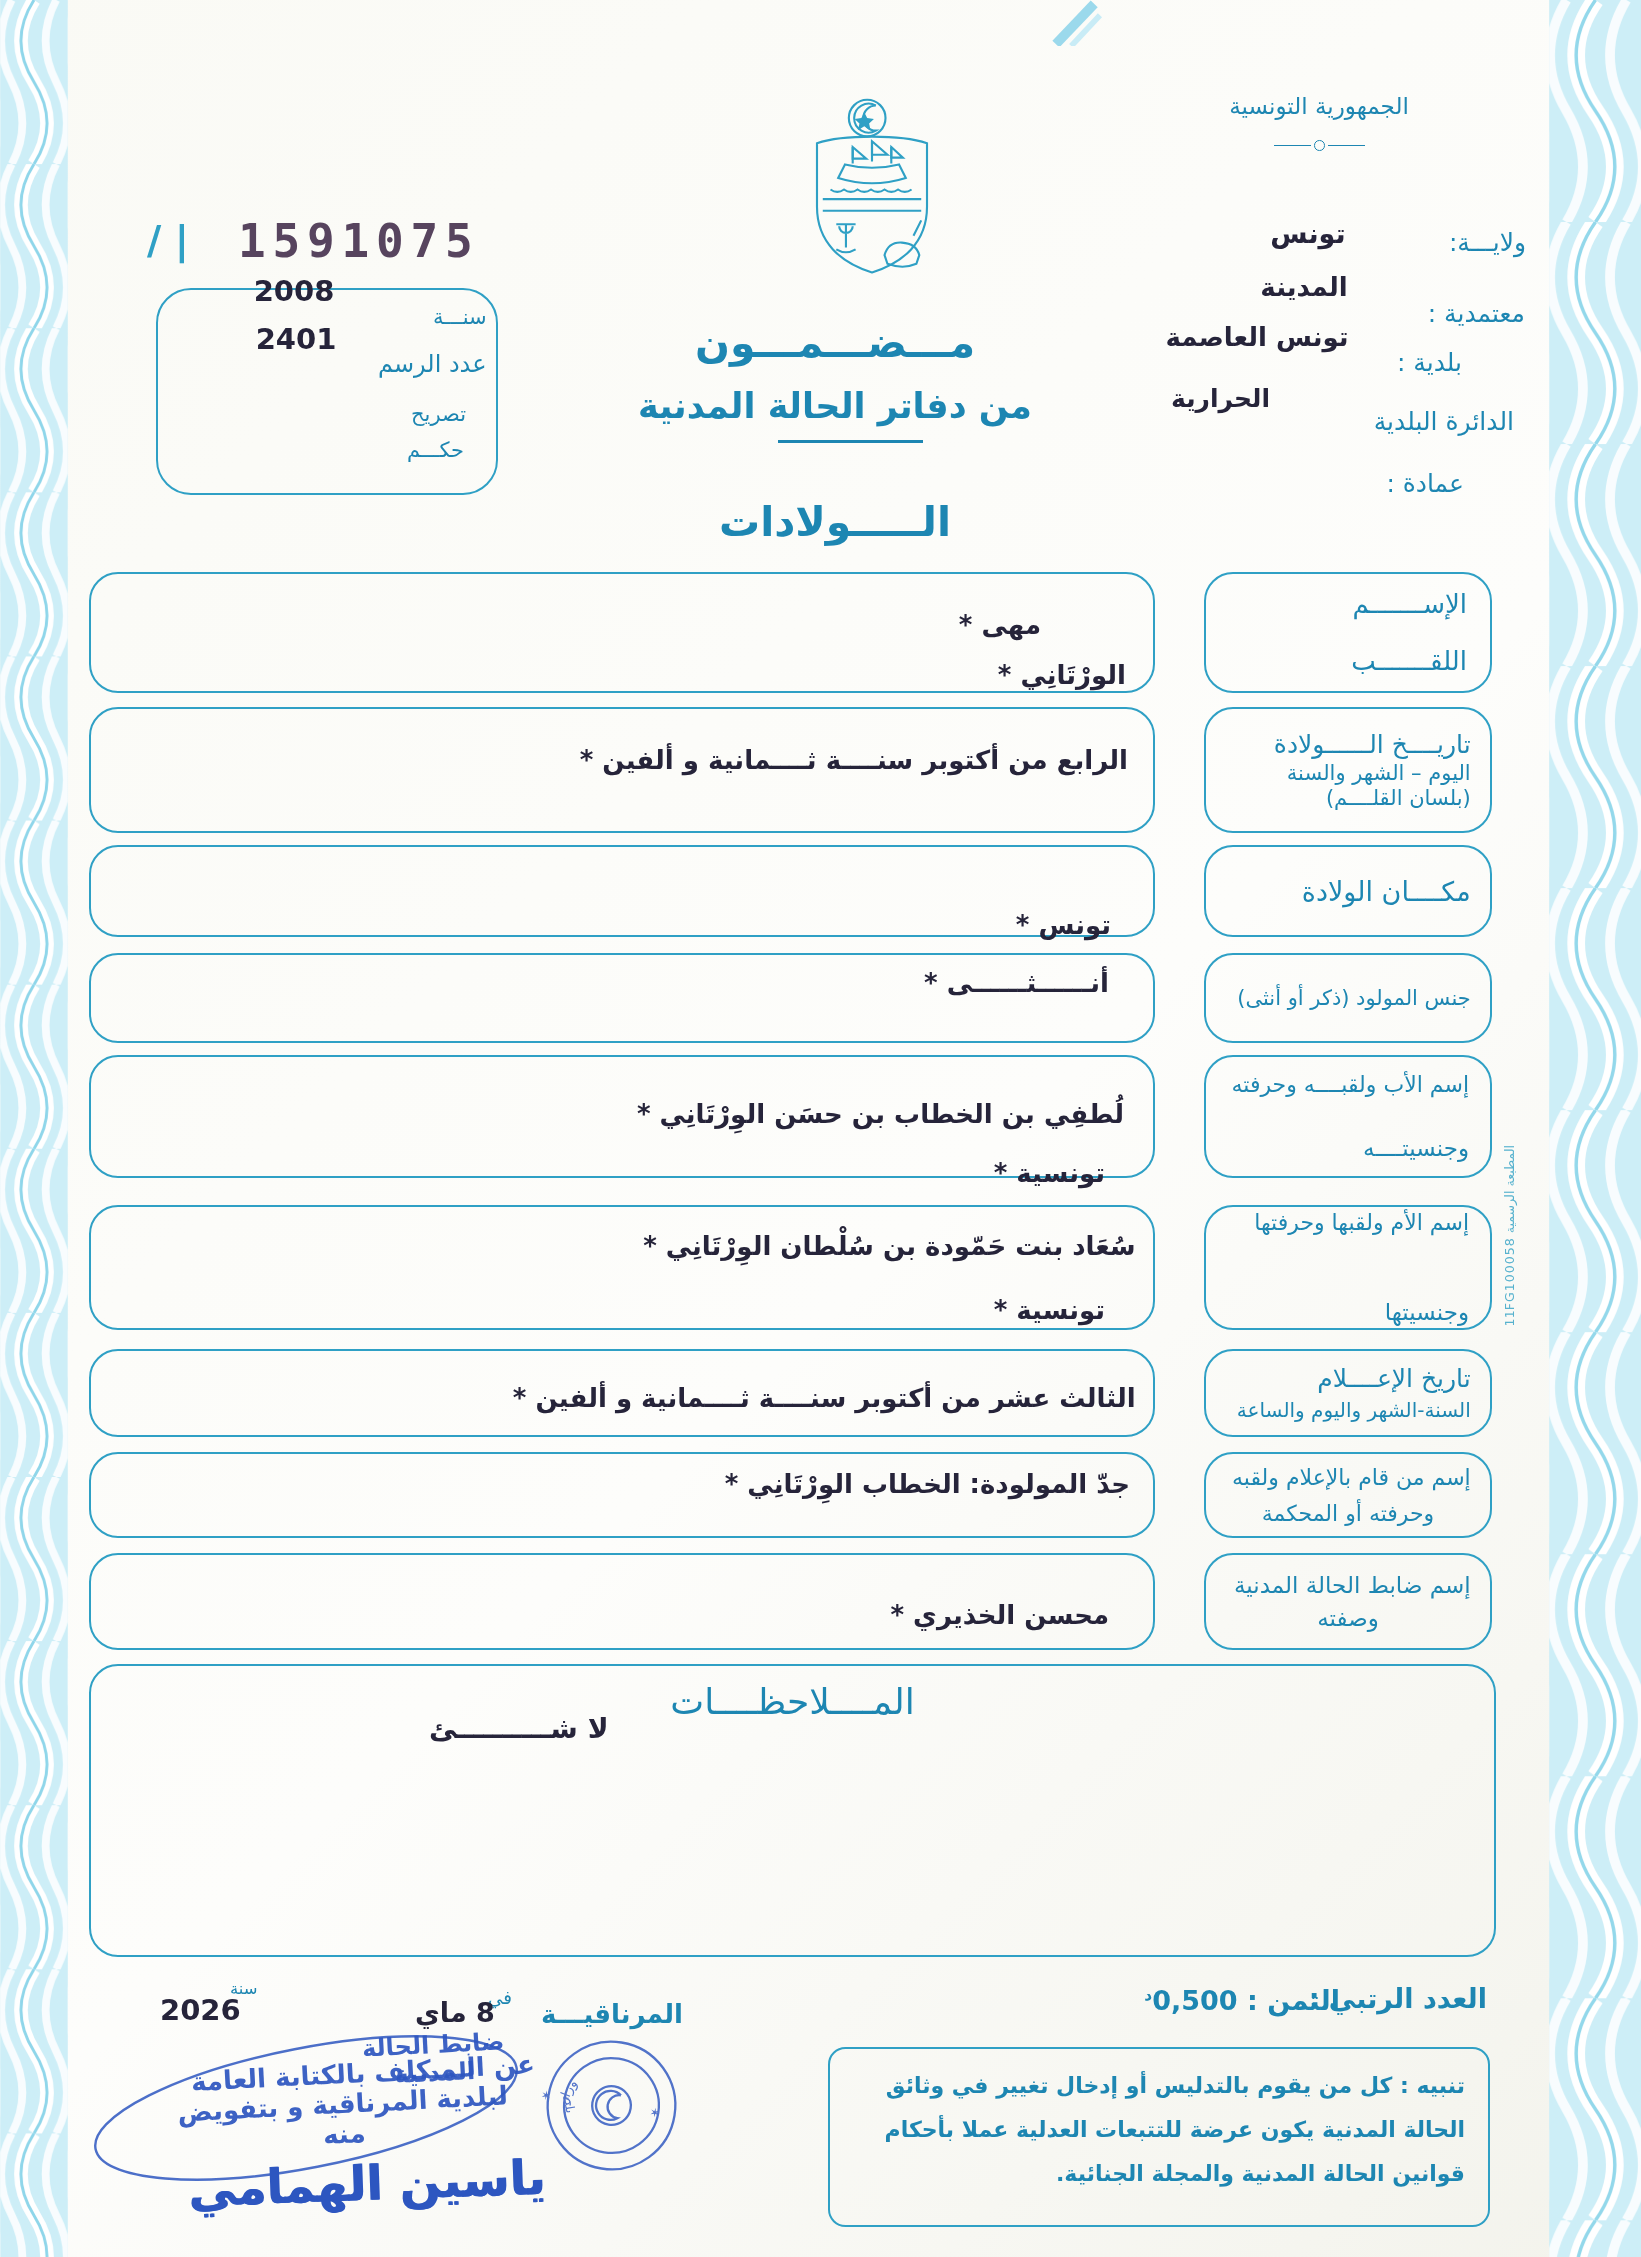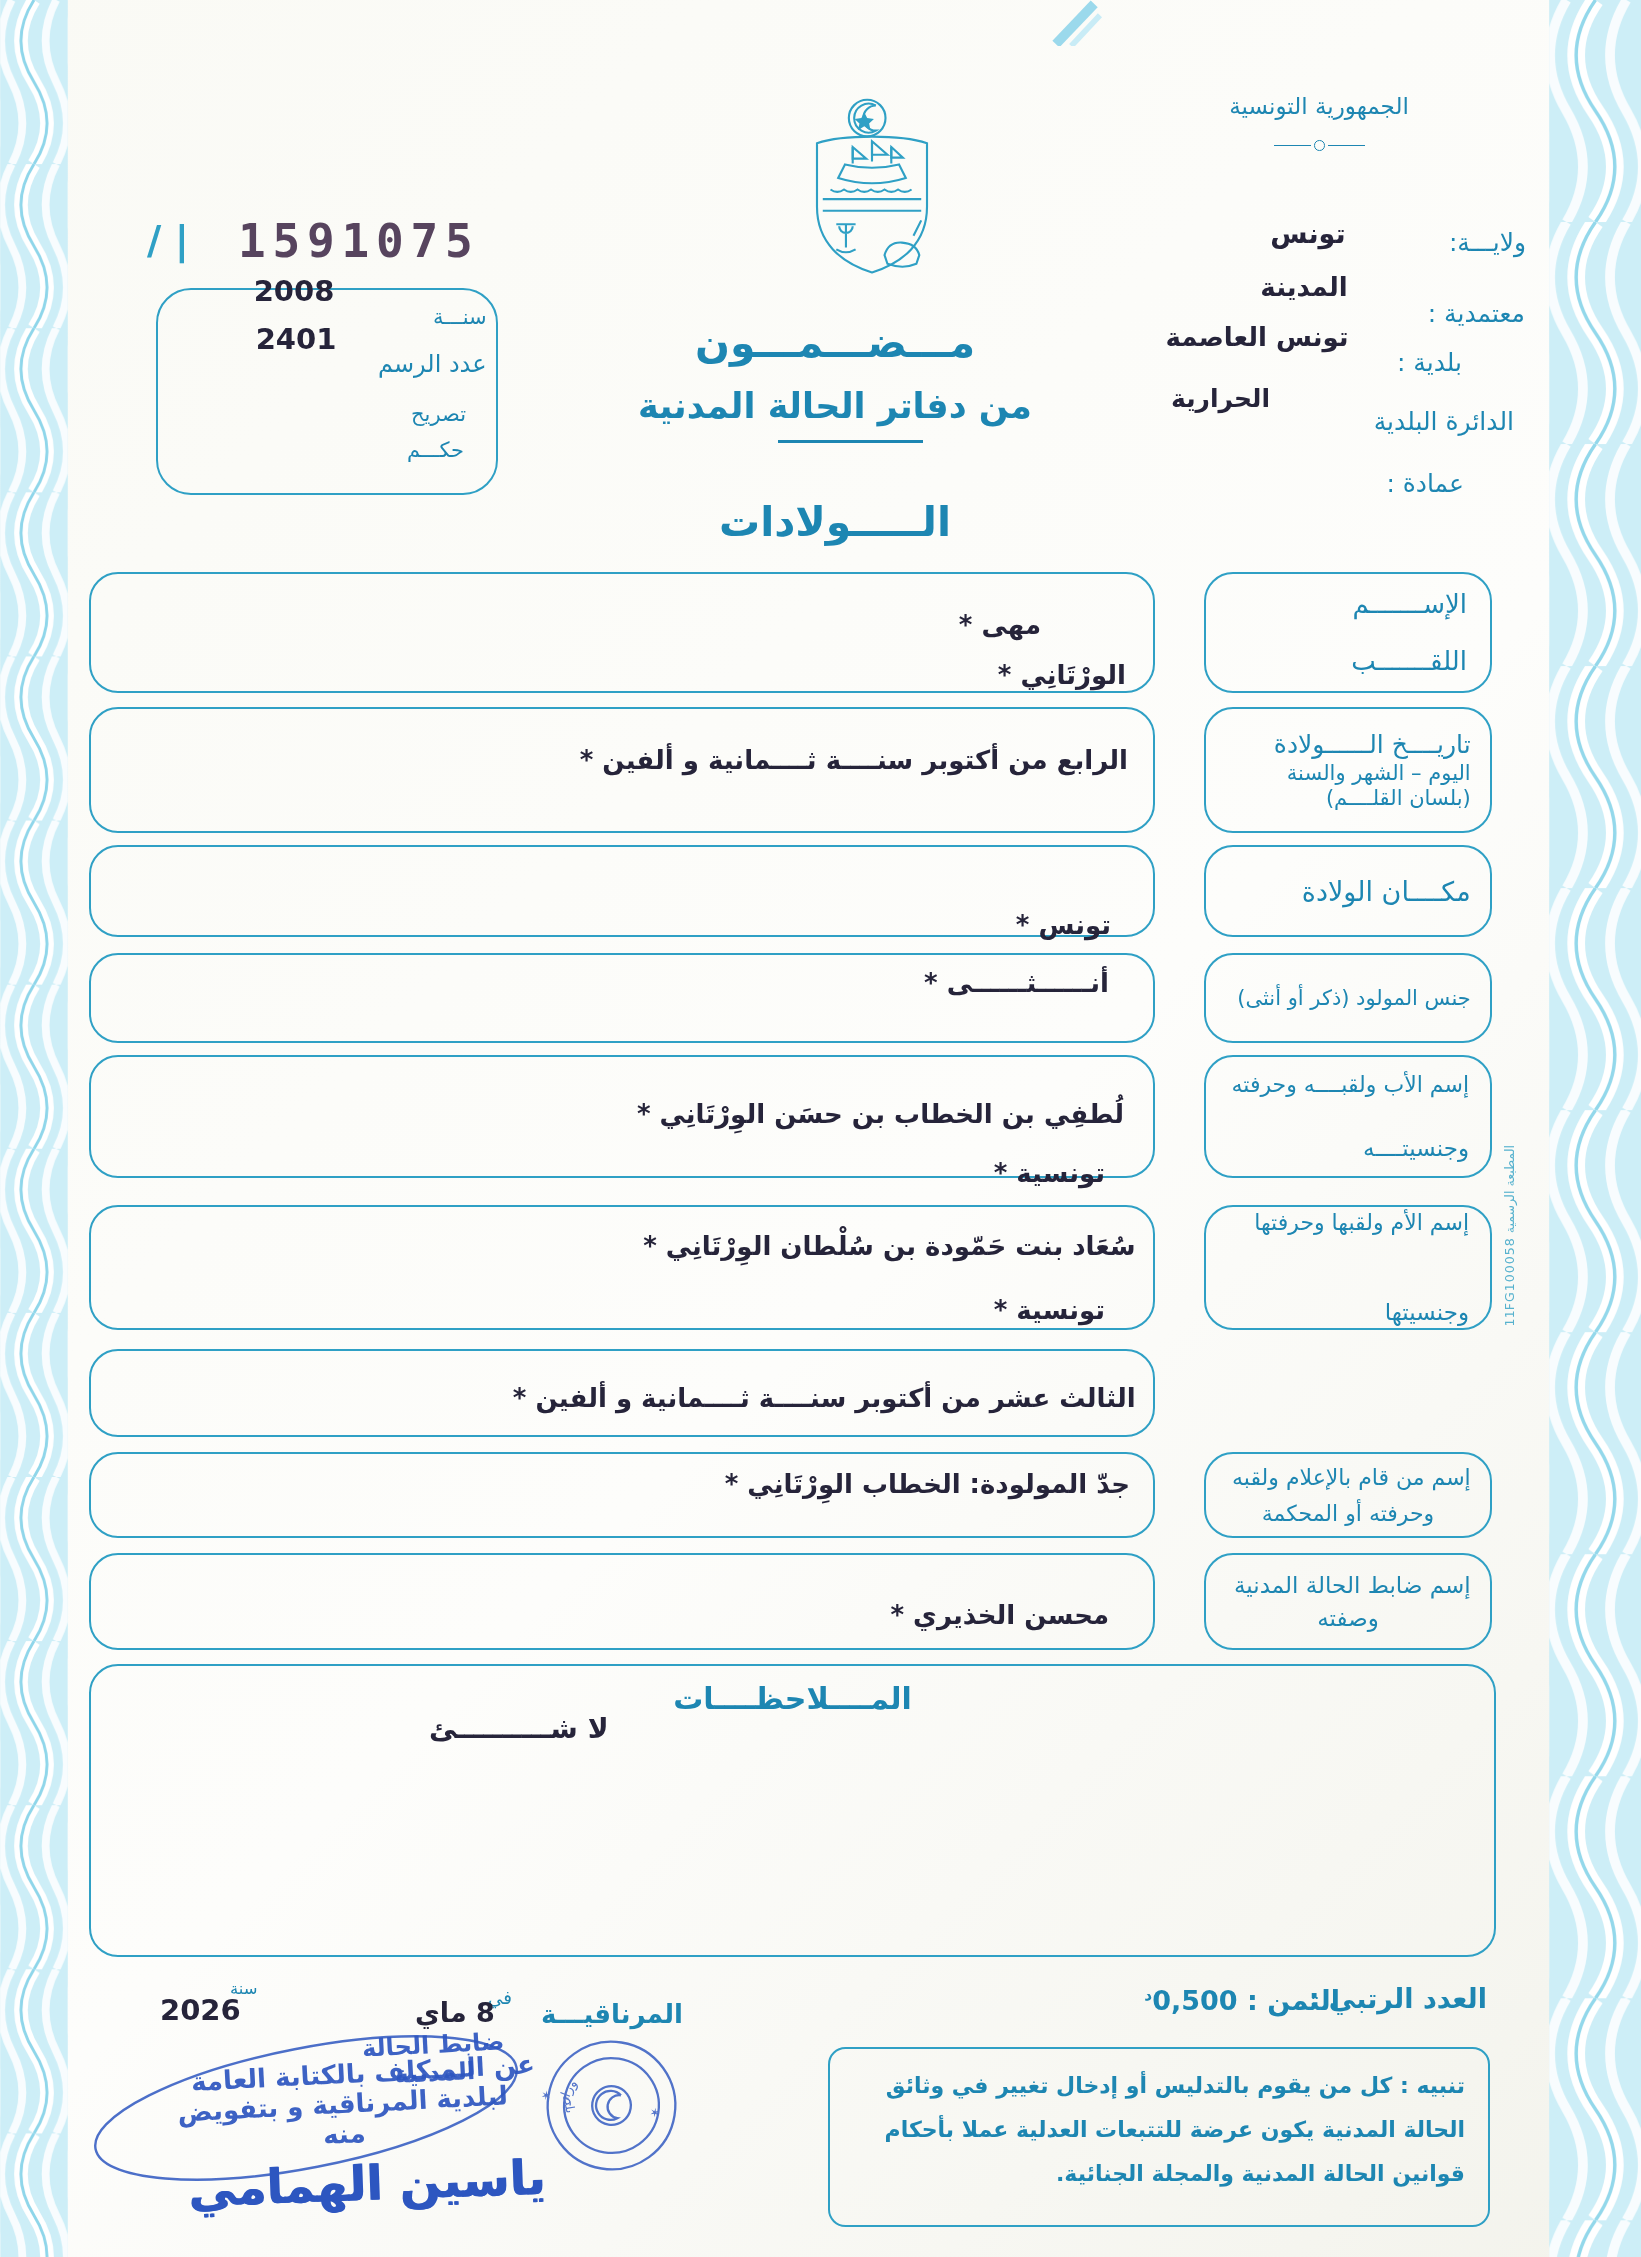"تاريخ الإعــــلام" div.lbox { html: none -> <div> <div>تاريخ الإعــــلام</div> <div>السنة-الشهر واليوم والساعة</div> </div> }
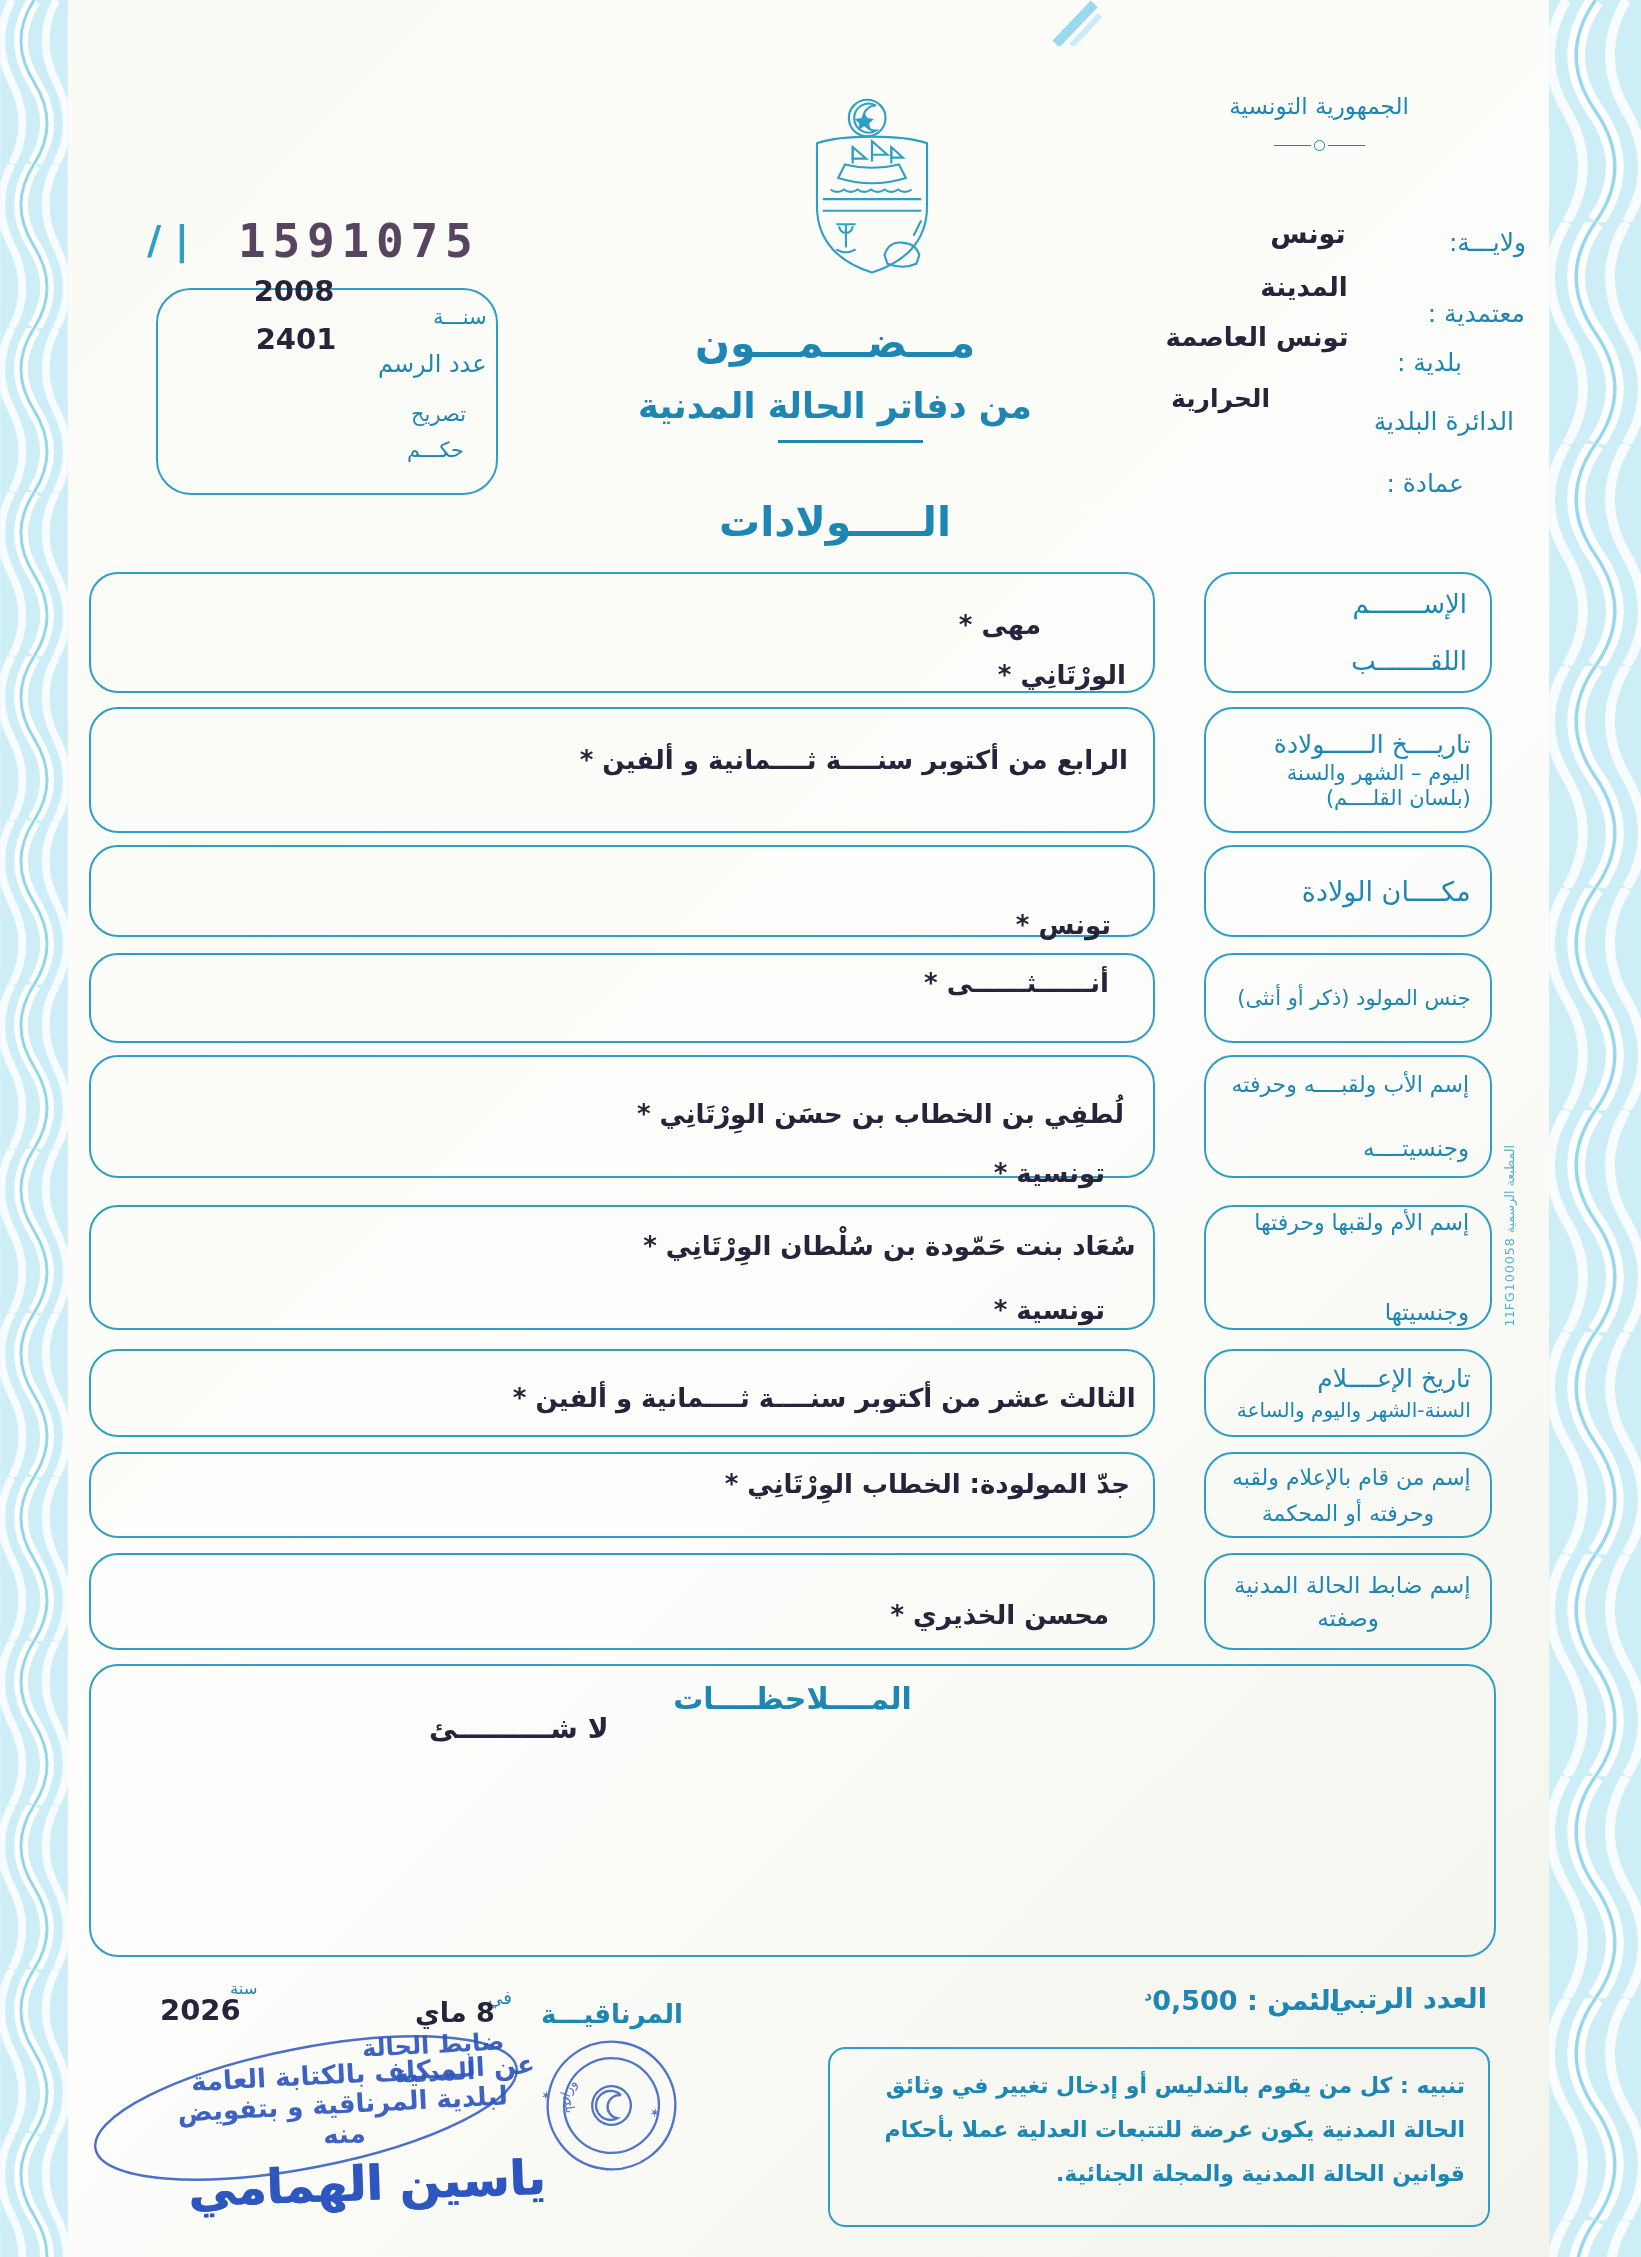"المــــلاحظــــات" div.abs { font-size: 30px -> 36px; font-weight: 700 -> 400 }
